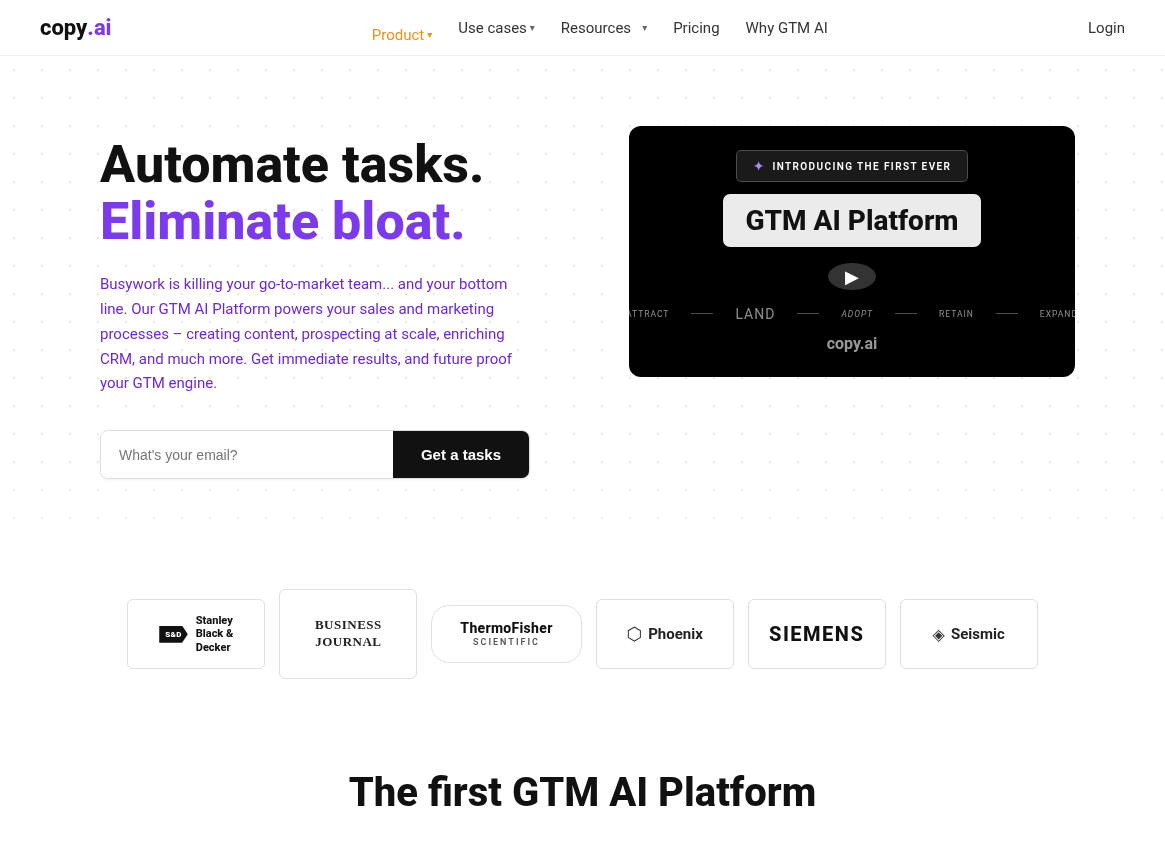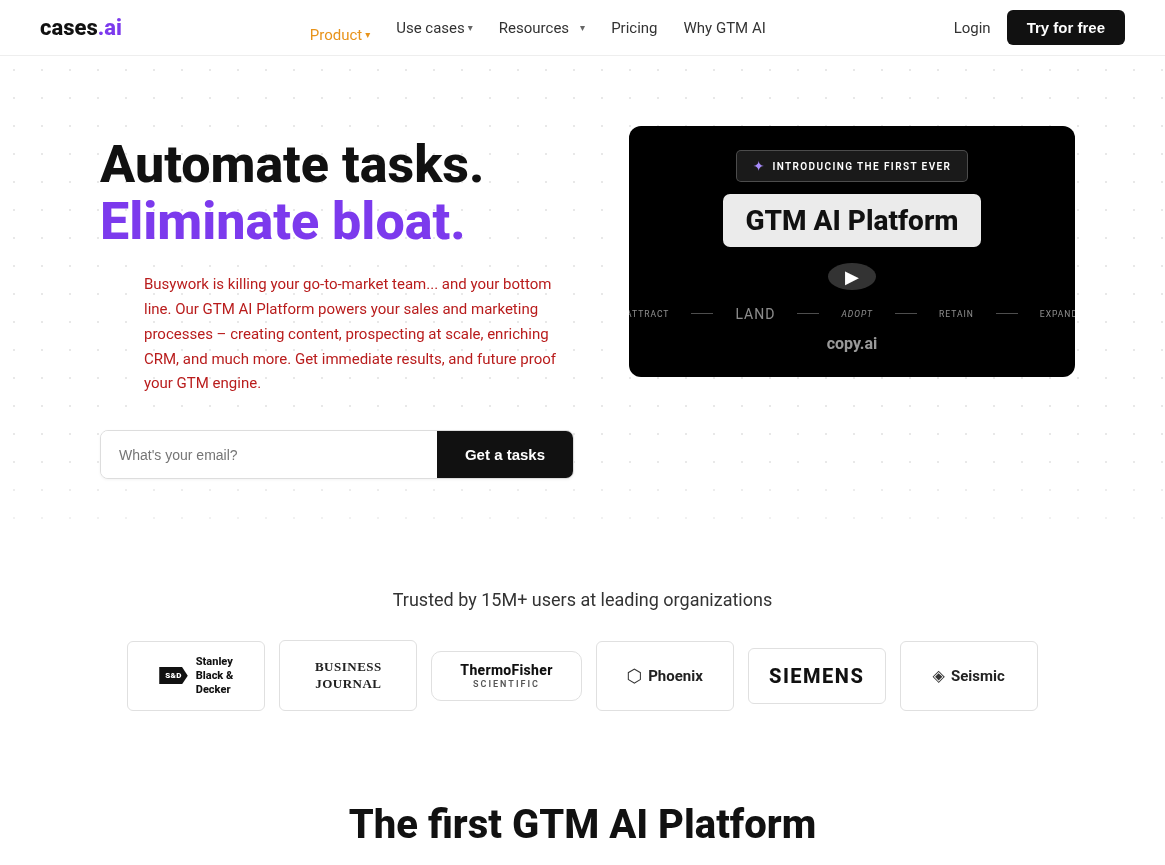"cases" span { text: cases -> copy }
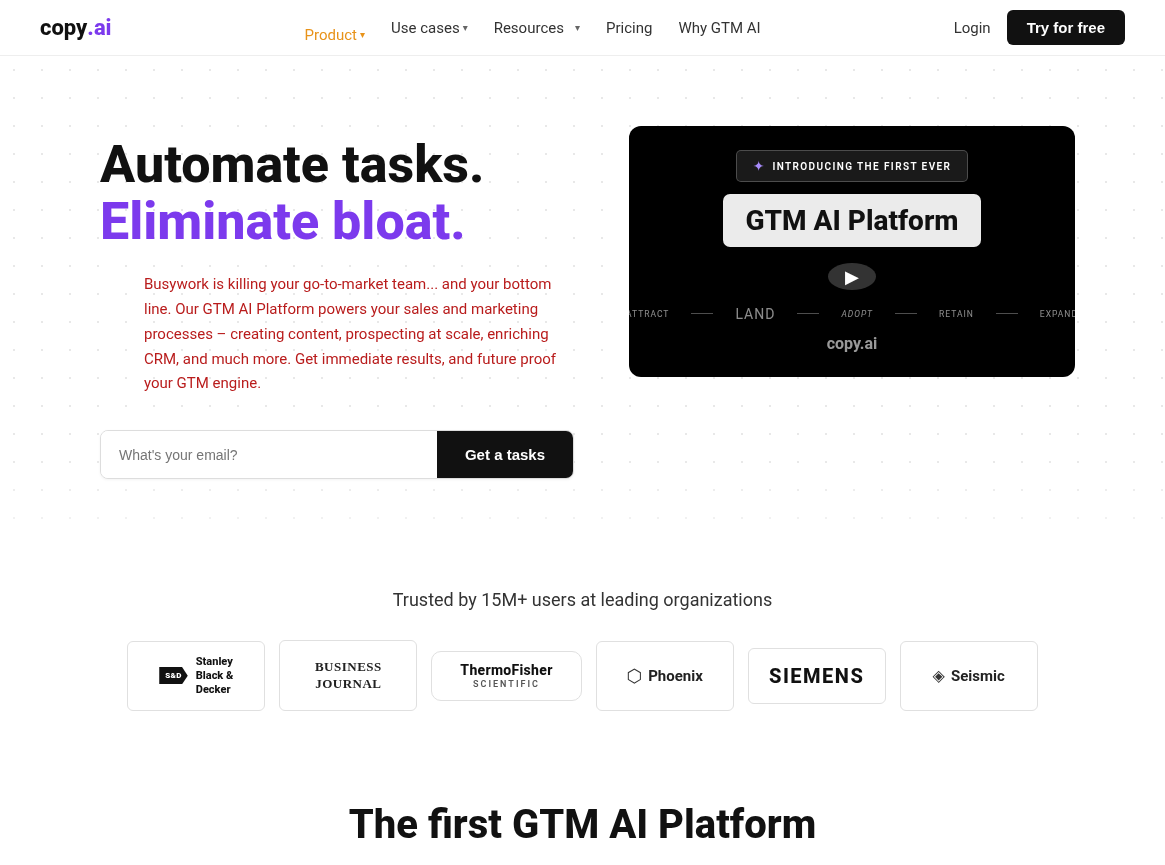"Try for free" button.nav-try { html: <button>Try for free</button> -> none }
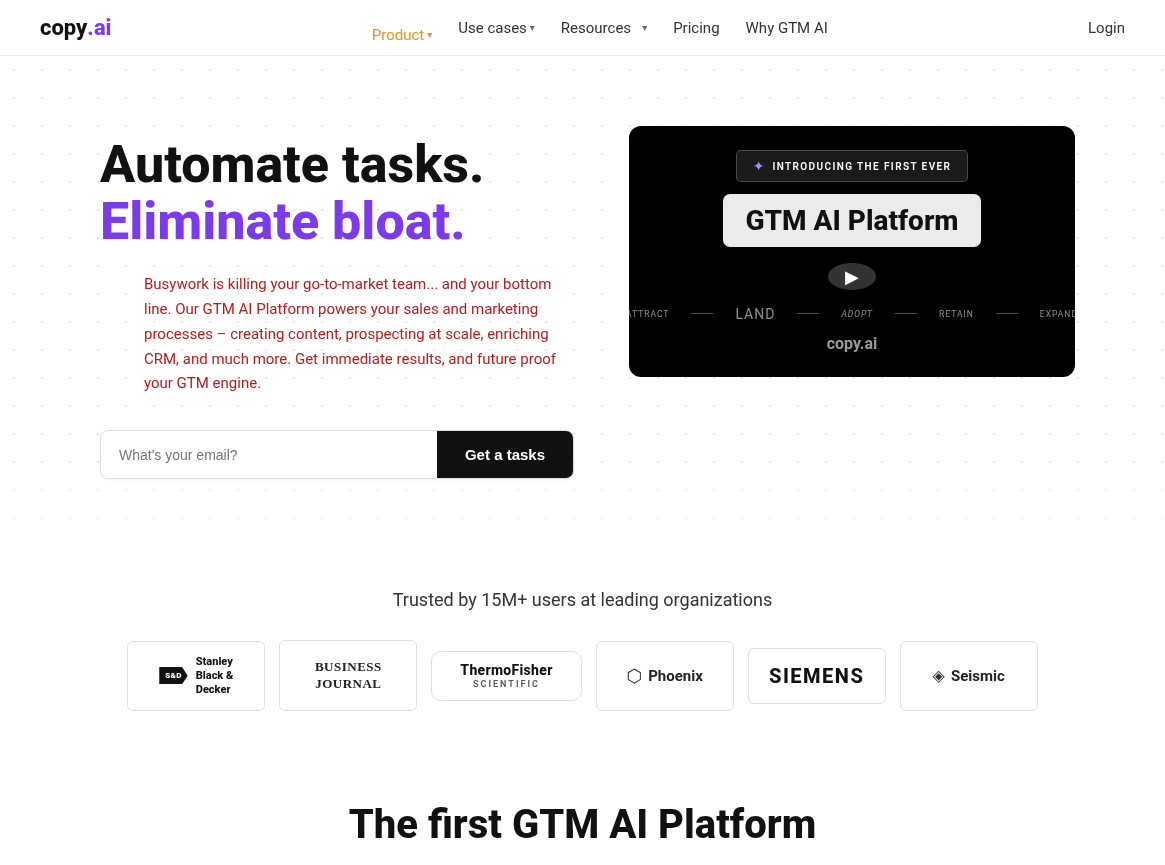"Busywork is killing your go-to-market" p { color: #b91c1c -> #6d28d9; margin-left: 44px -> none }
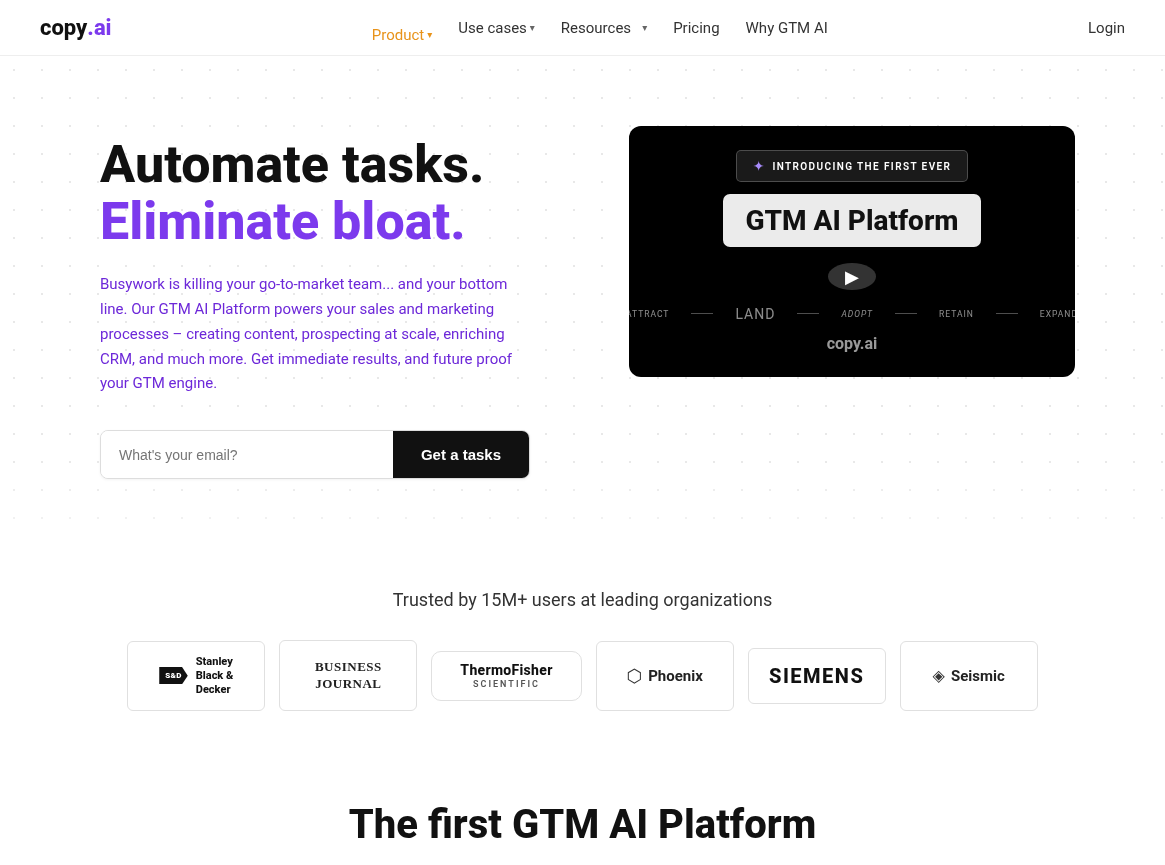"Trusted by 15M+ users at" p { html: <p>Trusted by 15M+ users at leading organizations</p> -> none }
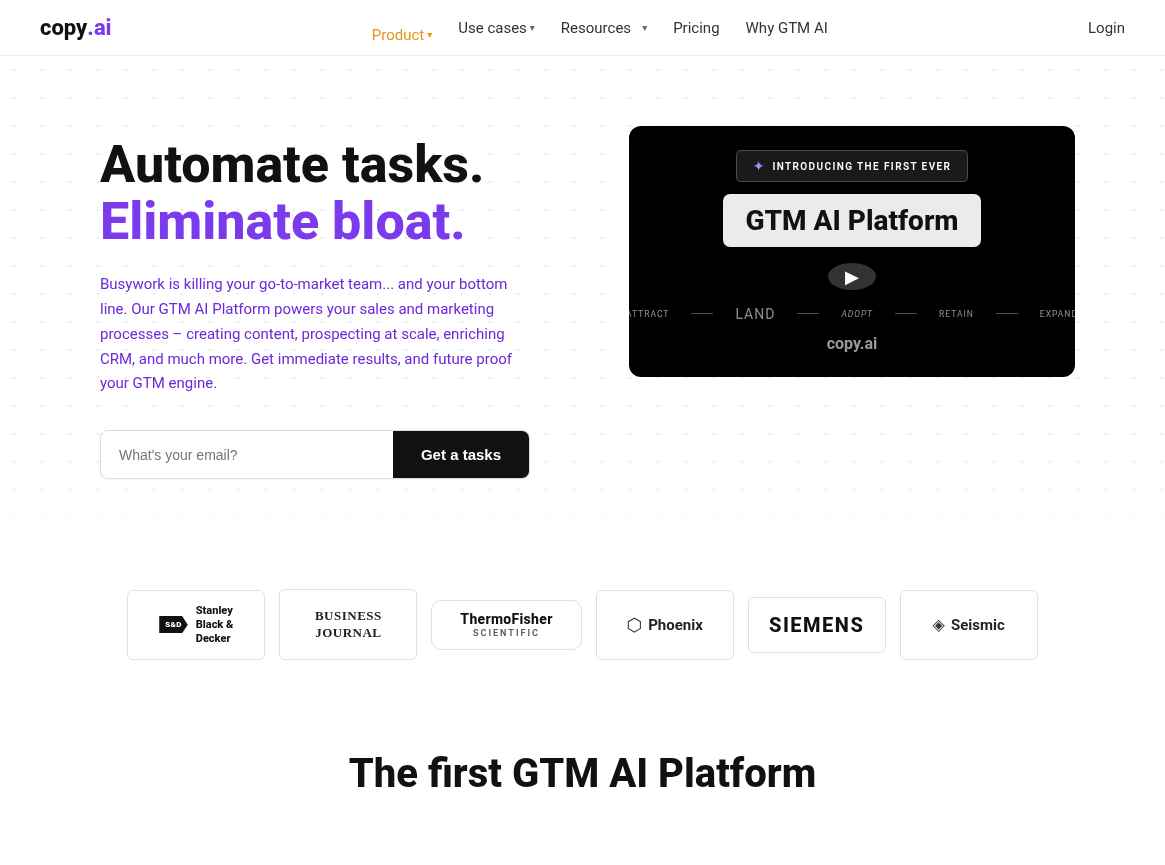"BUSINESS" div { height: 71px -> 90px }
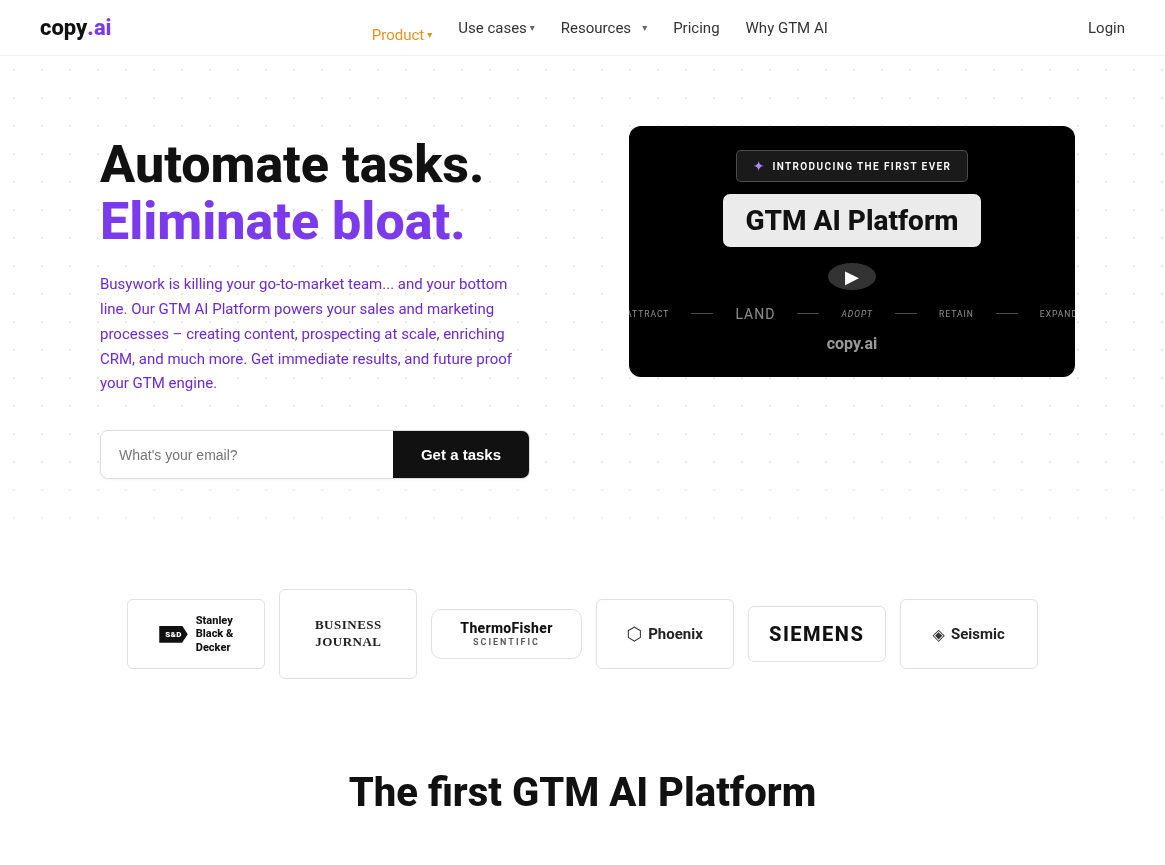"ThermoFisher" div { border-radius: 10px -> 18px; height: 50px -> 58px }
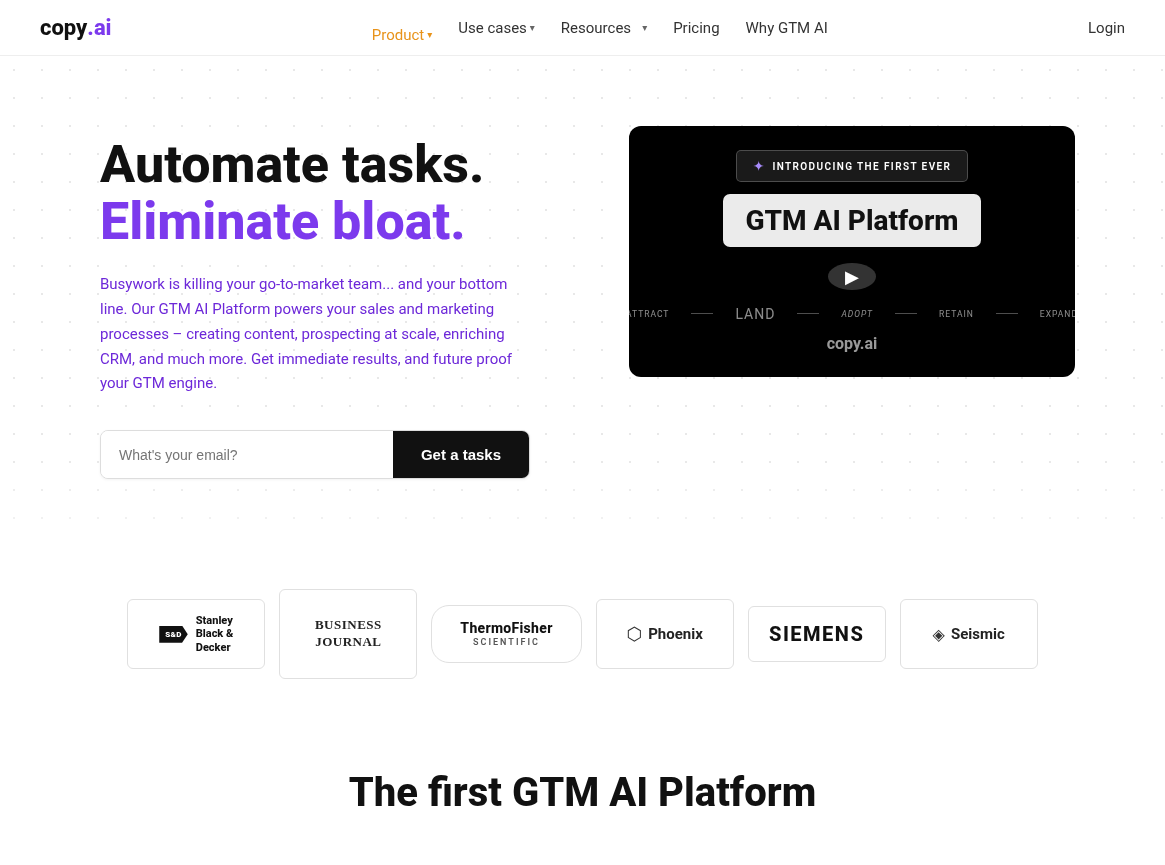"SIEMENS" div { height: 56px -> 70px }
